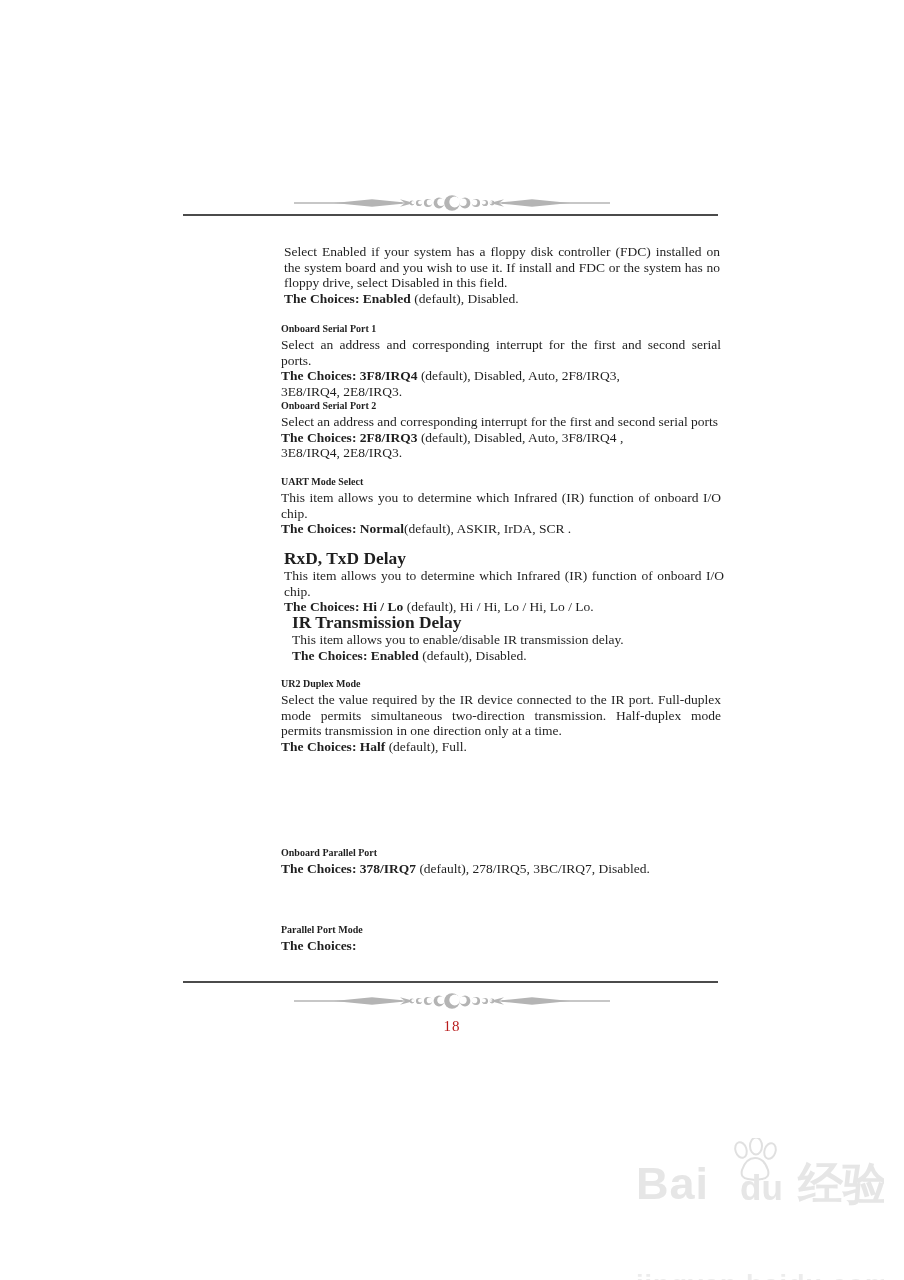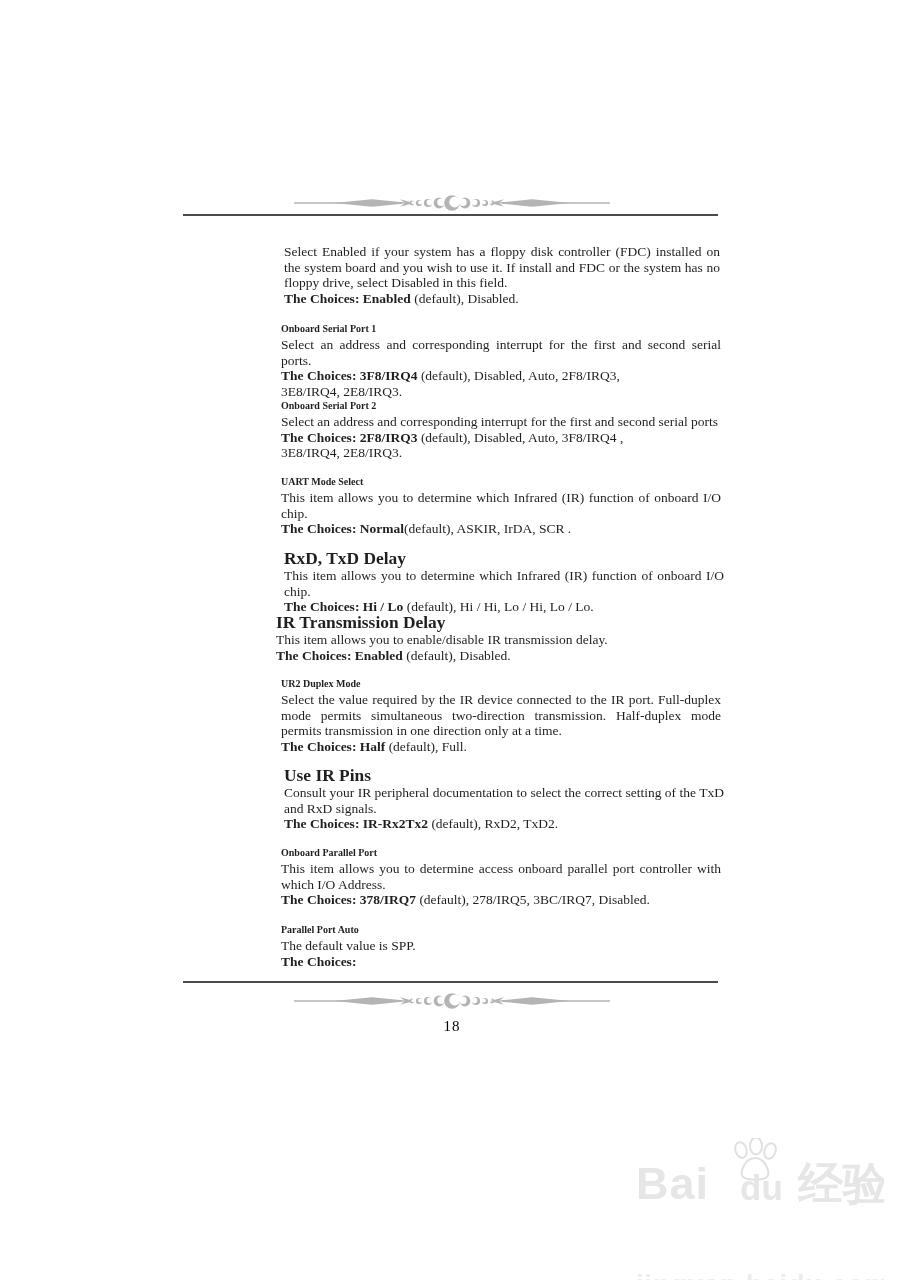"IR Transmission Delay" div.sec { left: 276px -> 292px }
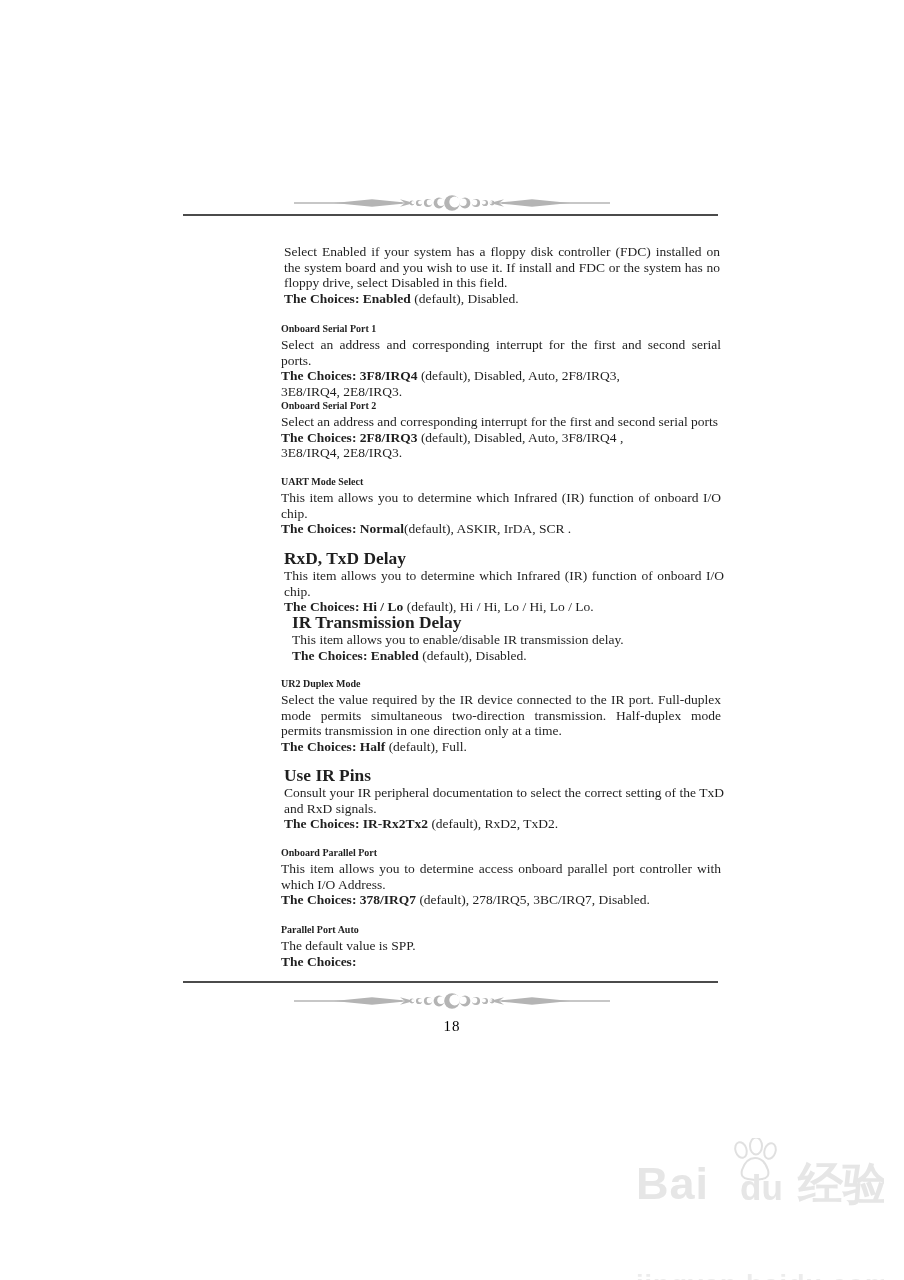"Use IR Pins" div.sec { html: <div> <div>Use IR Pins</div> <p>Consult your IR peripheral documentation to select the correct setting of the TxD and RxD signals.</p> <div><span>The Choices: IR-Rx2Tx2</span><span> (default), RxD2, TxD2.</span></div> </div> -> none }
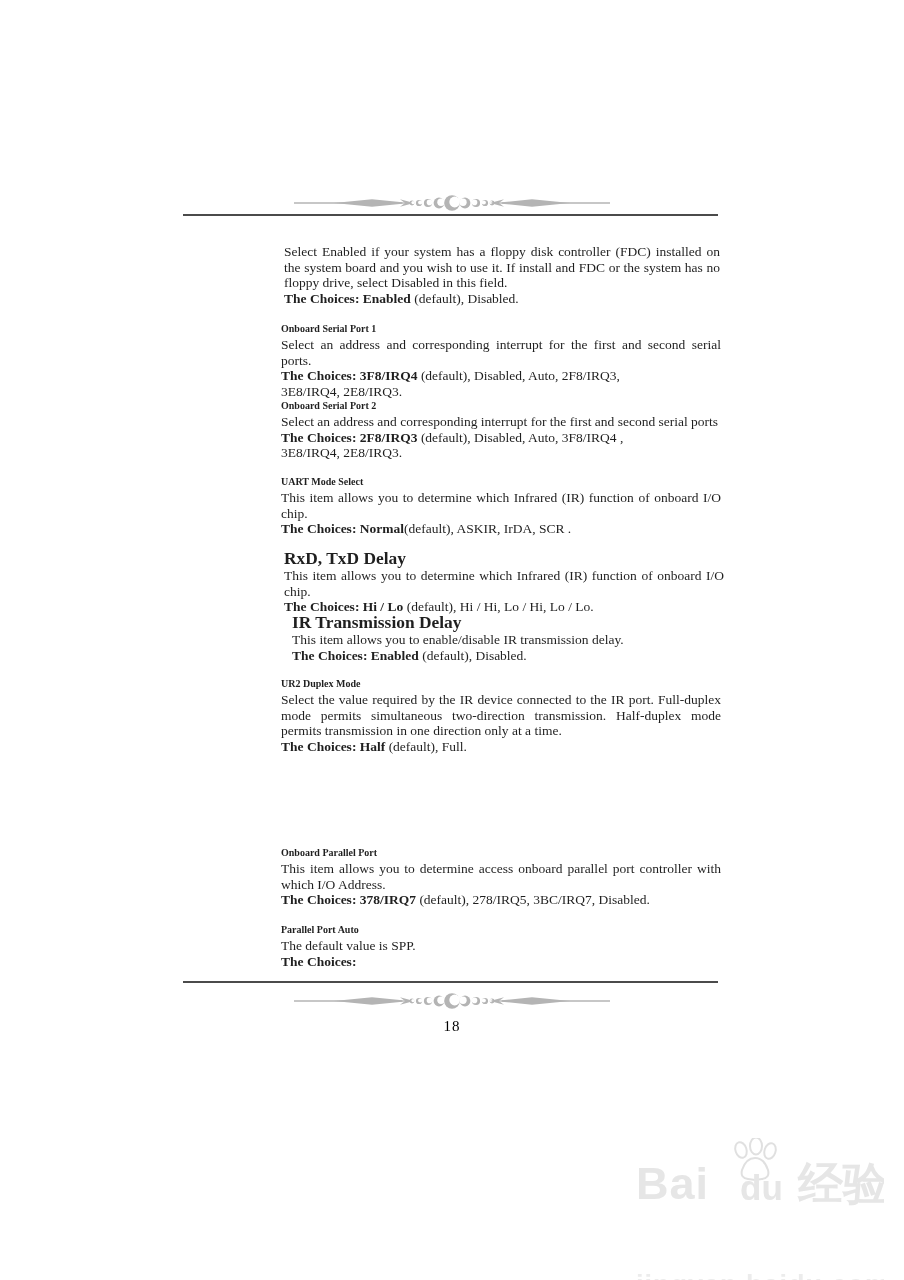"This item allows you to determine access" p { html: <p>This item allows you to determine access onboard parallel port controller with which I/O Address.</p> -> none }
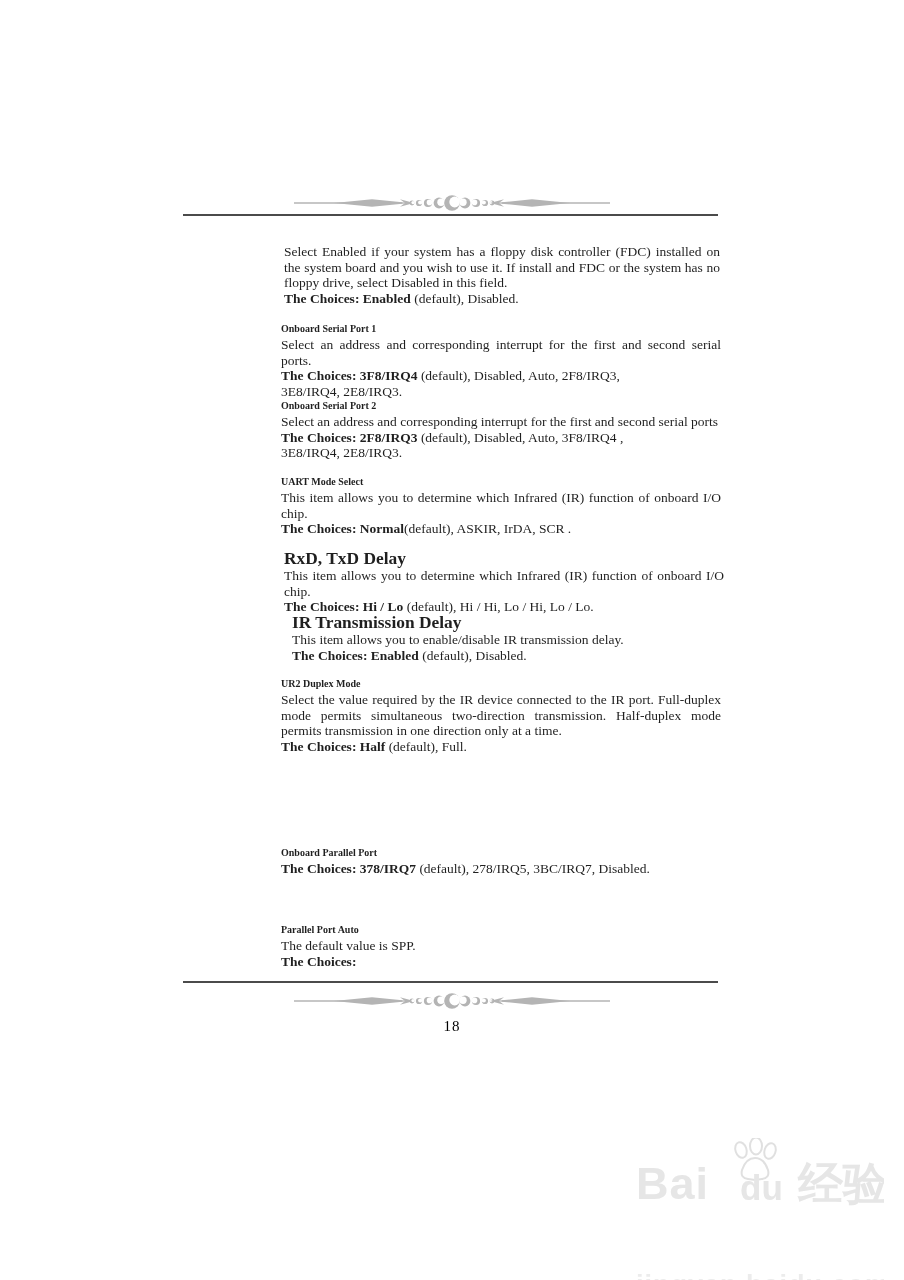"Parallel Port Auto" div.h-small { text: Auto -> Mode }
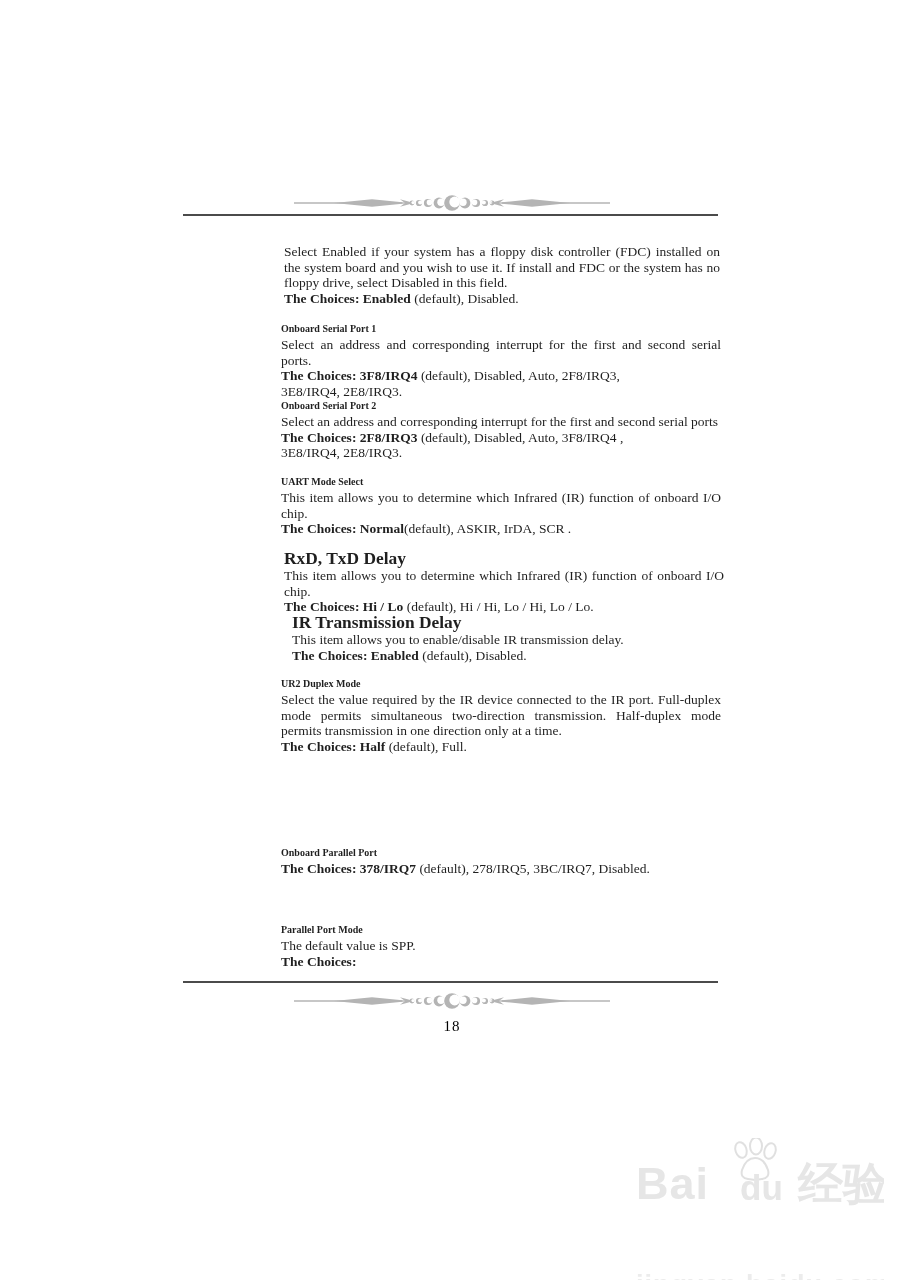"The default value is SPP." p { html: <p>The default value is SPP.</p> -> none }
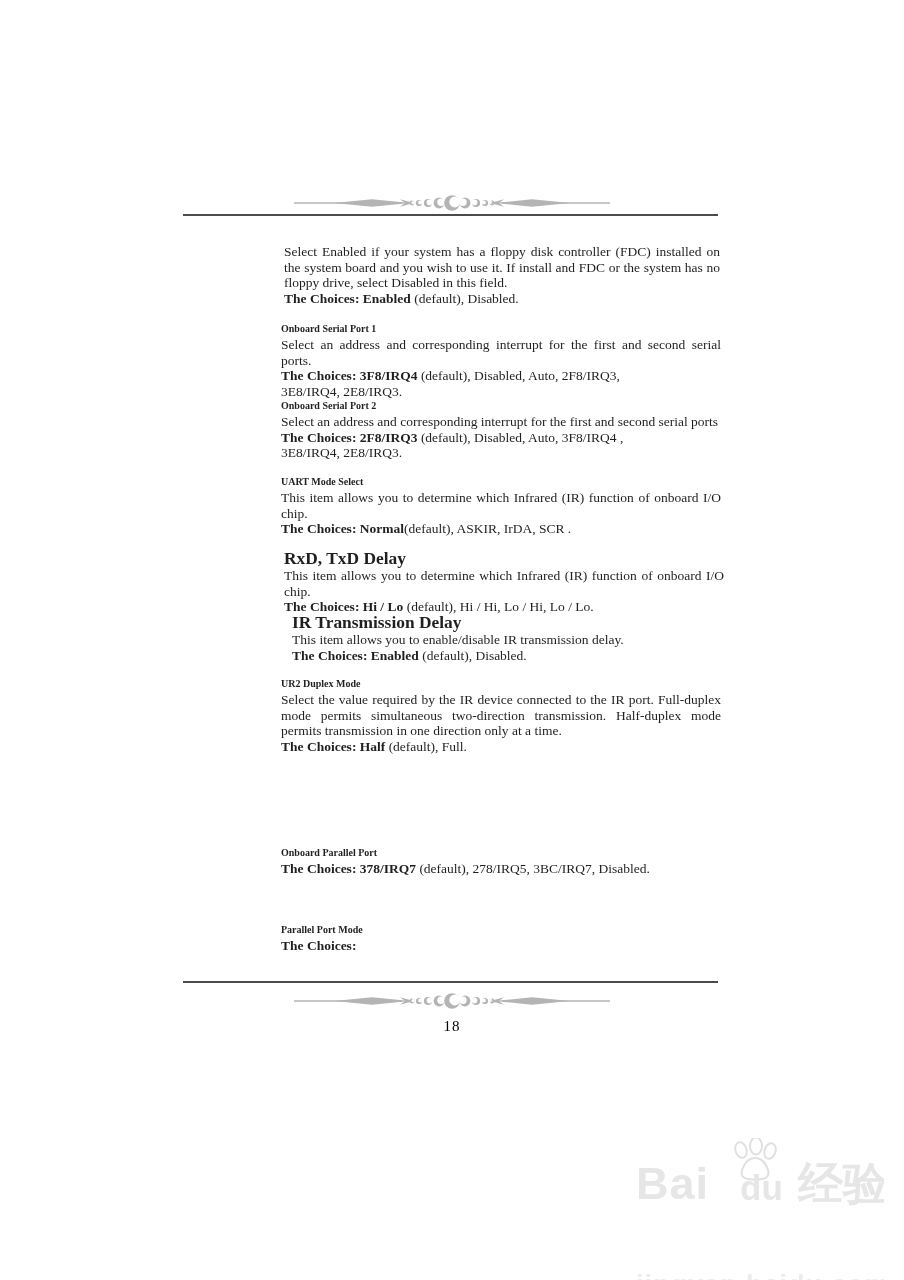"18" .pageno { color: #000000 -> #b91c1c }
